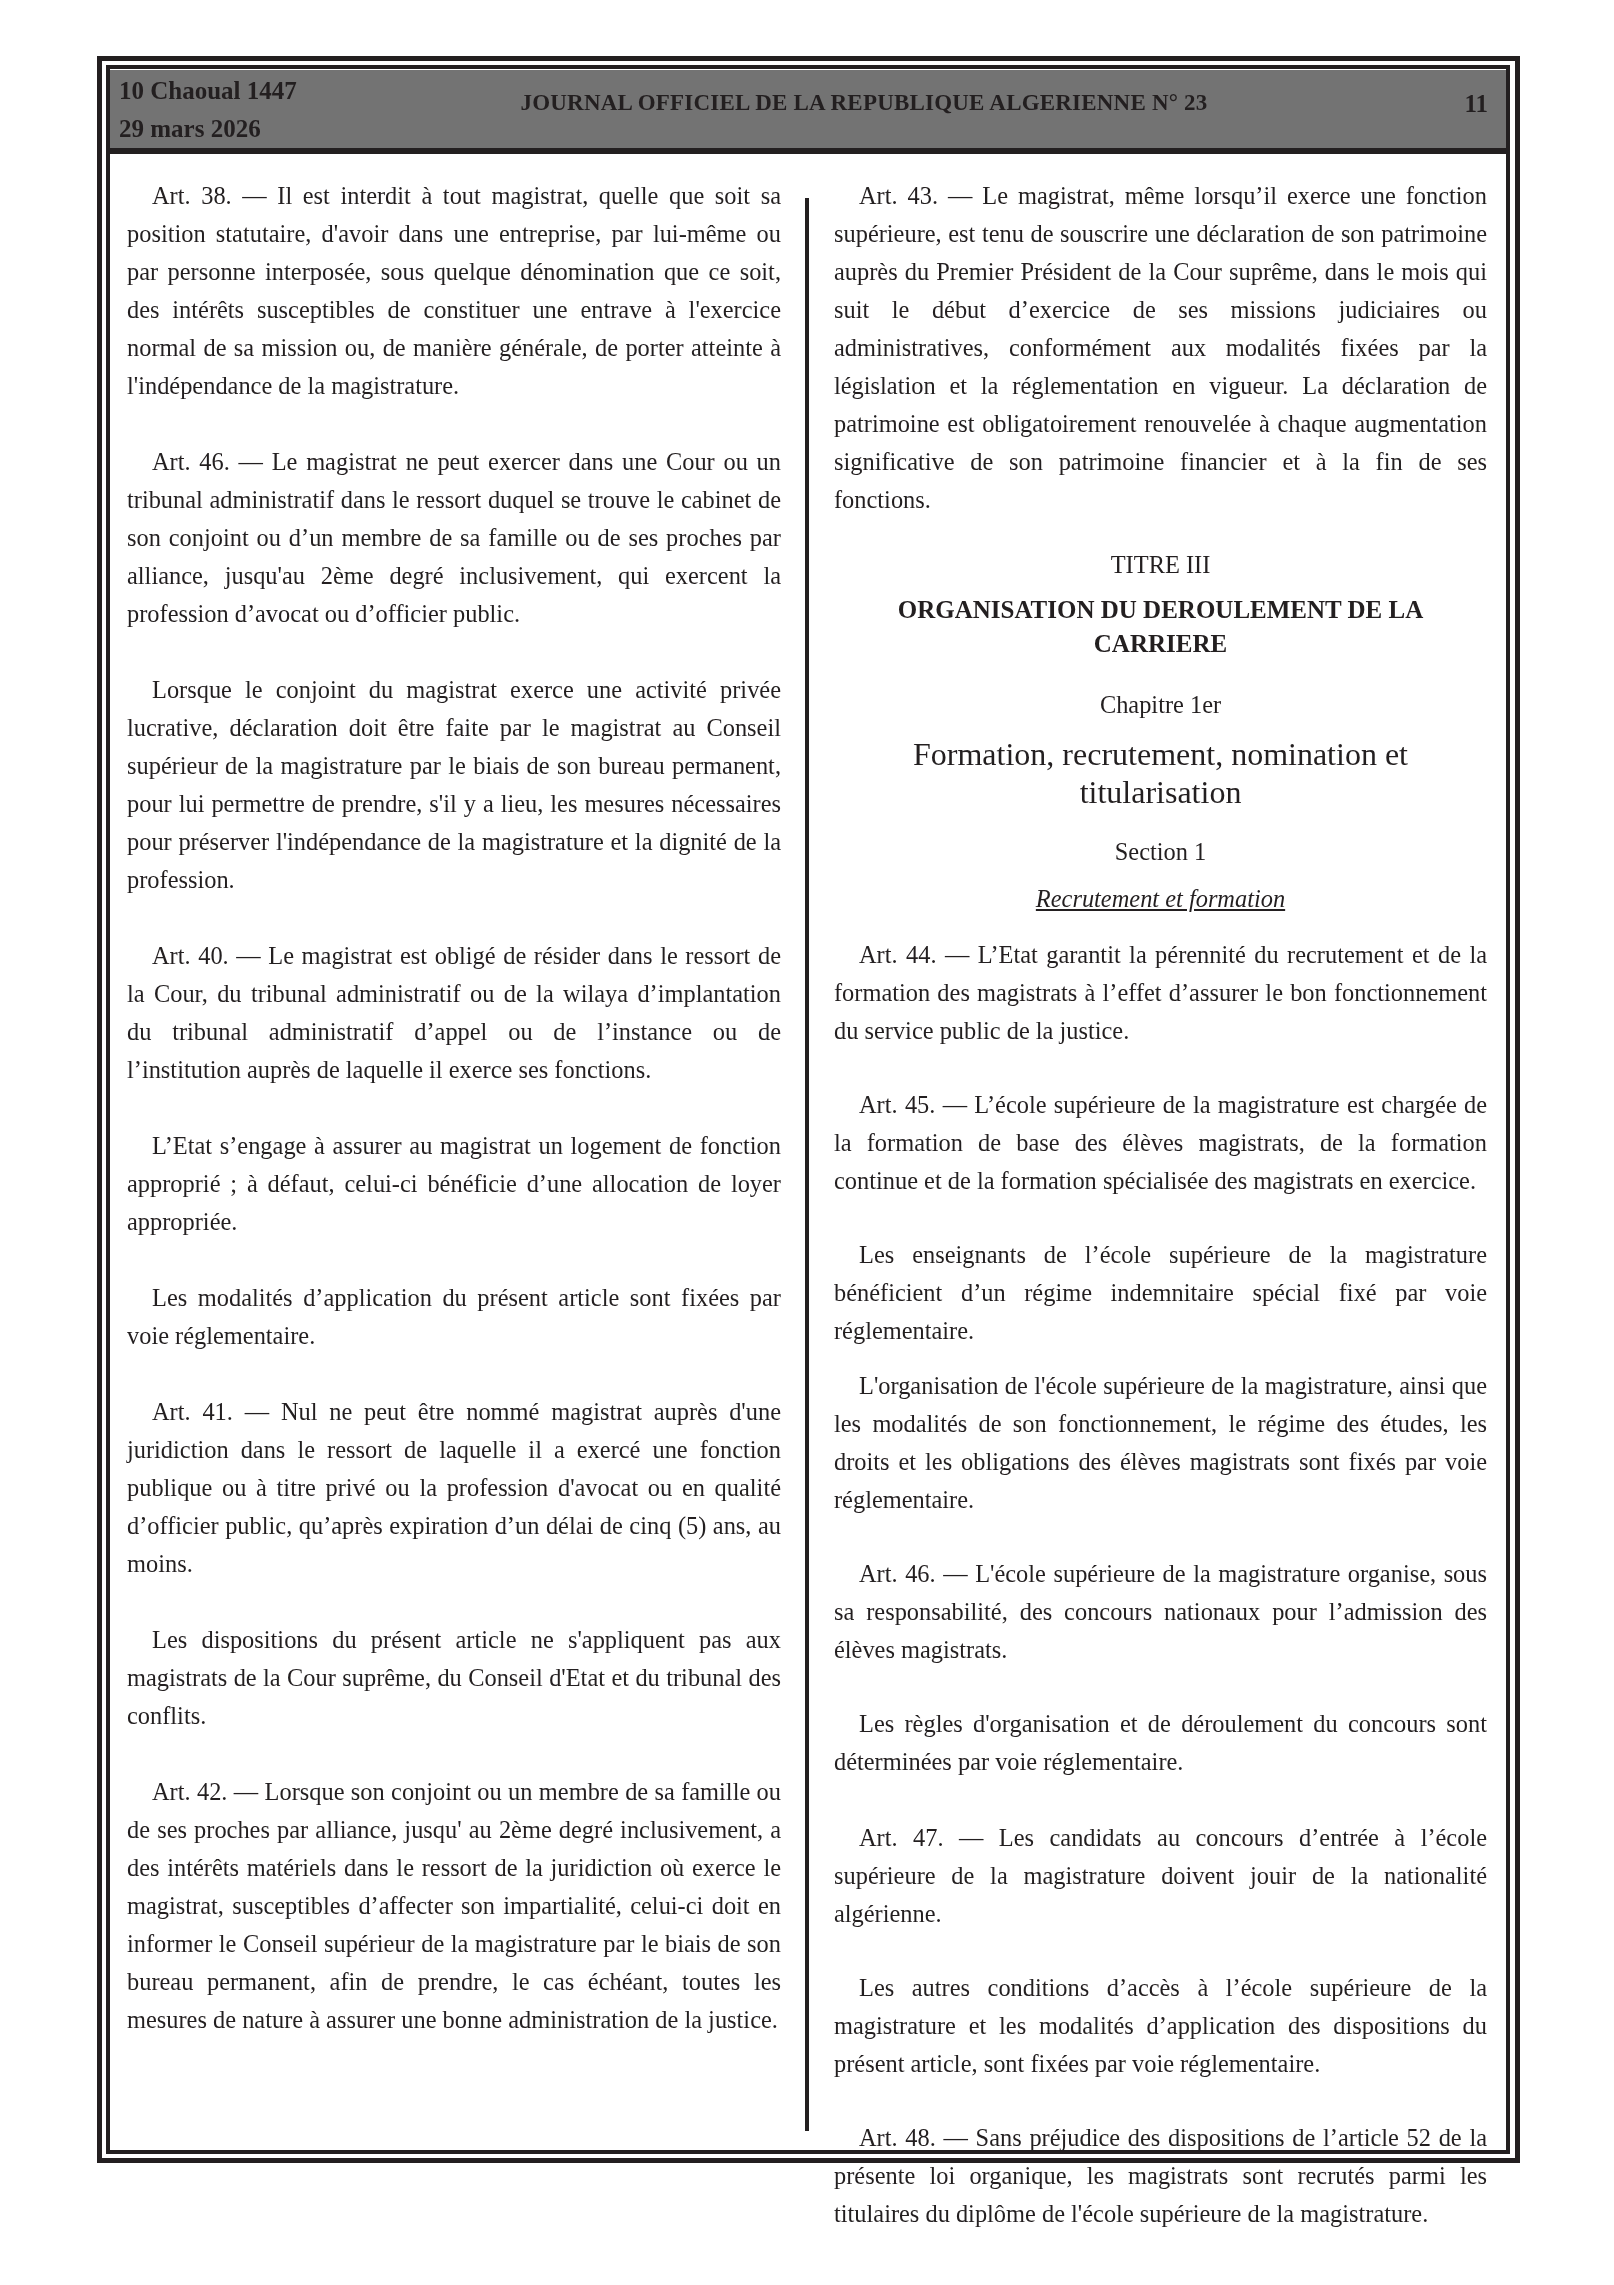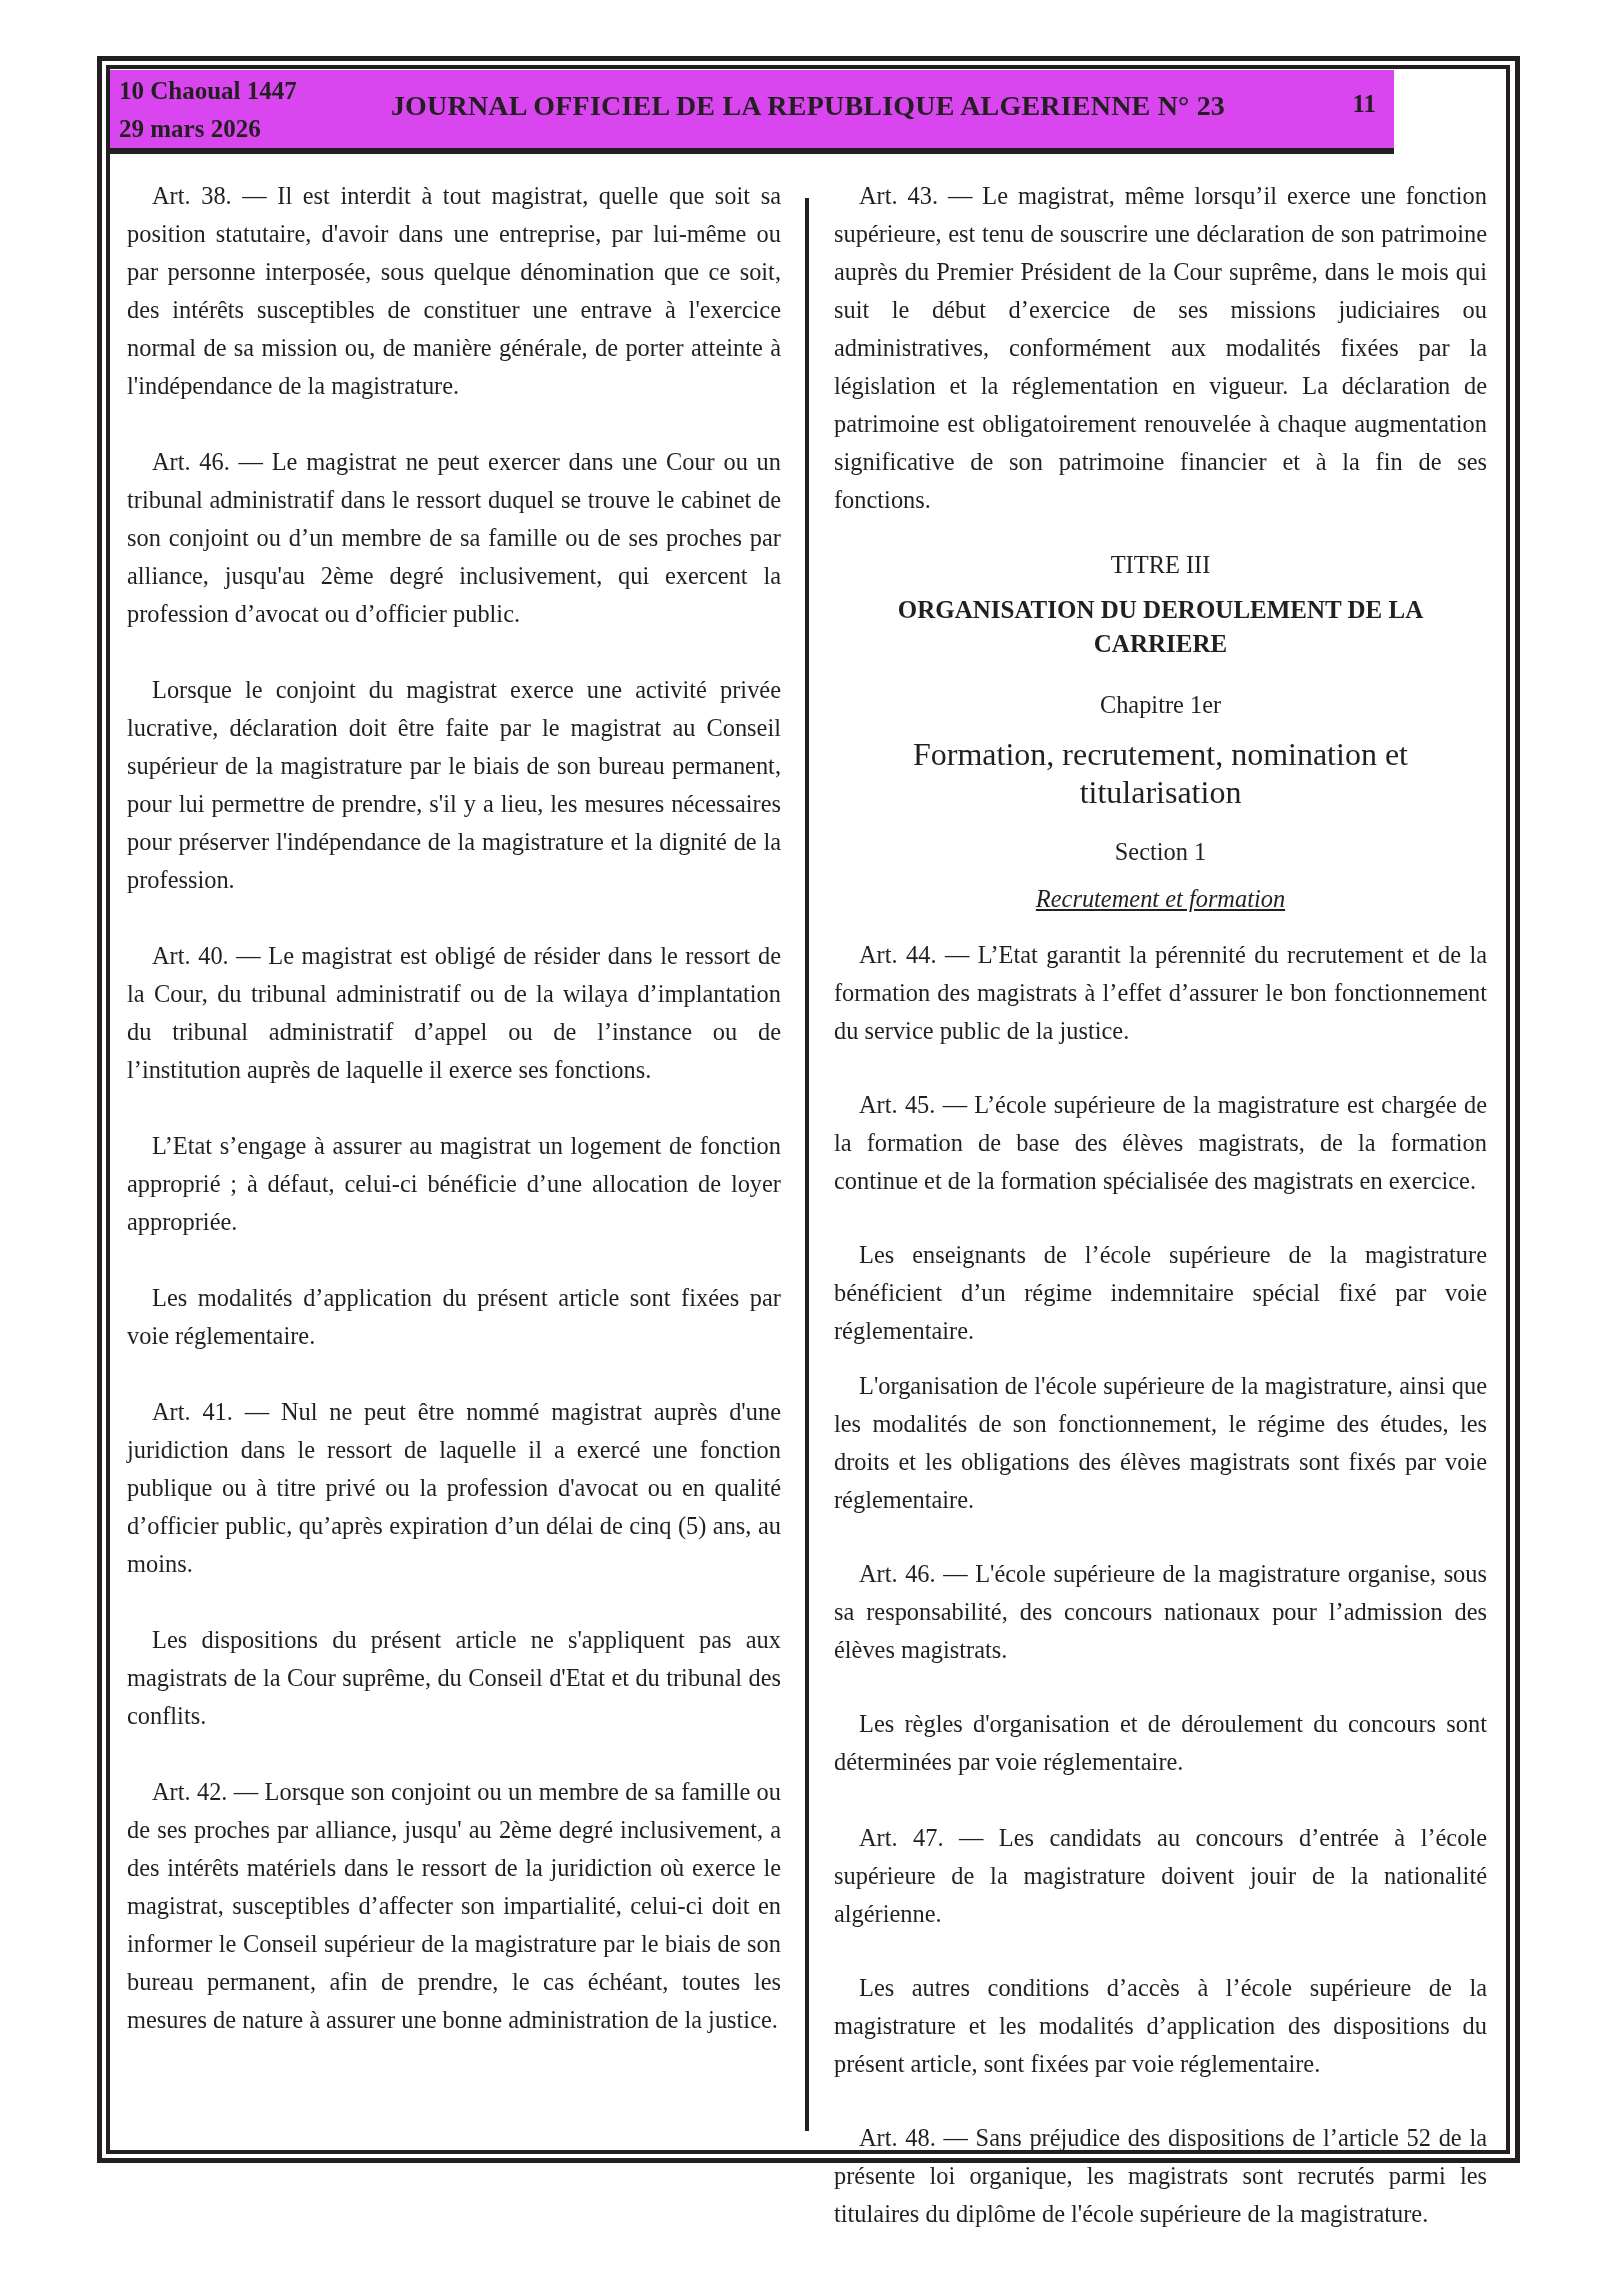"10 Chaoual 1447" .header { background: #d946ef -> #737373; width: 1284px -> 1396px }
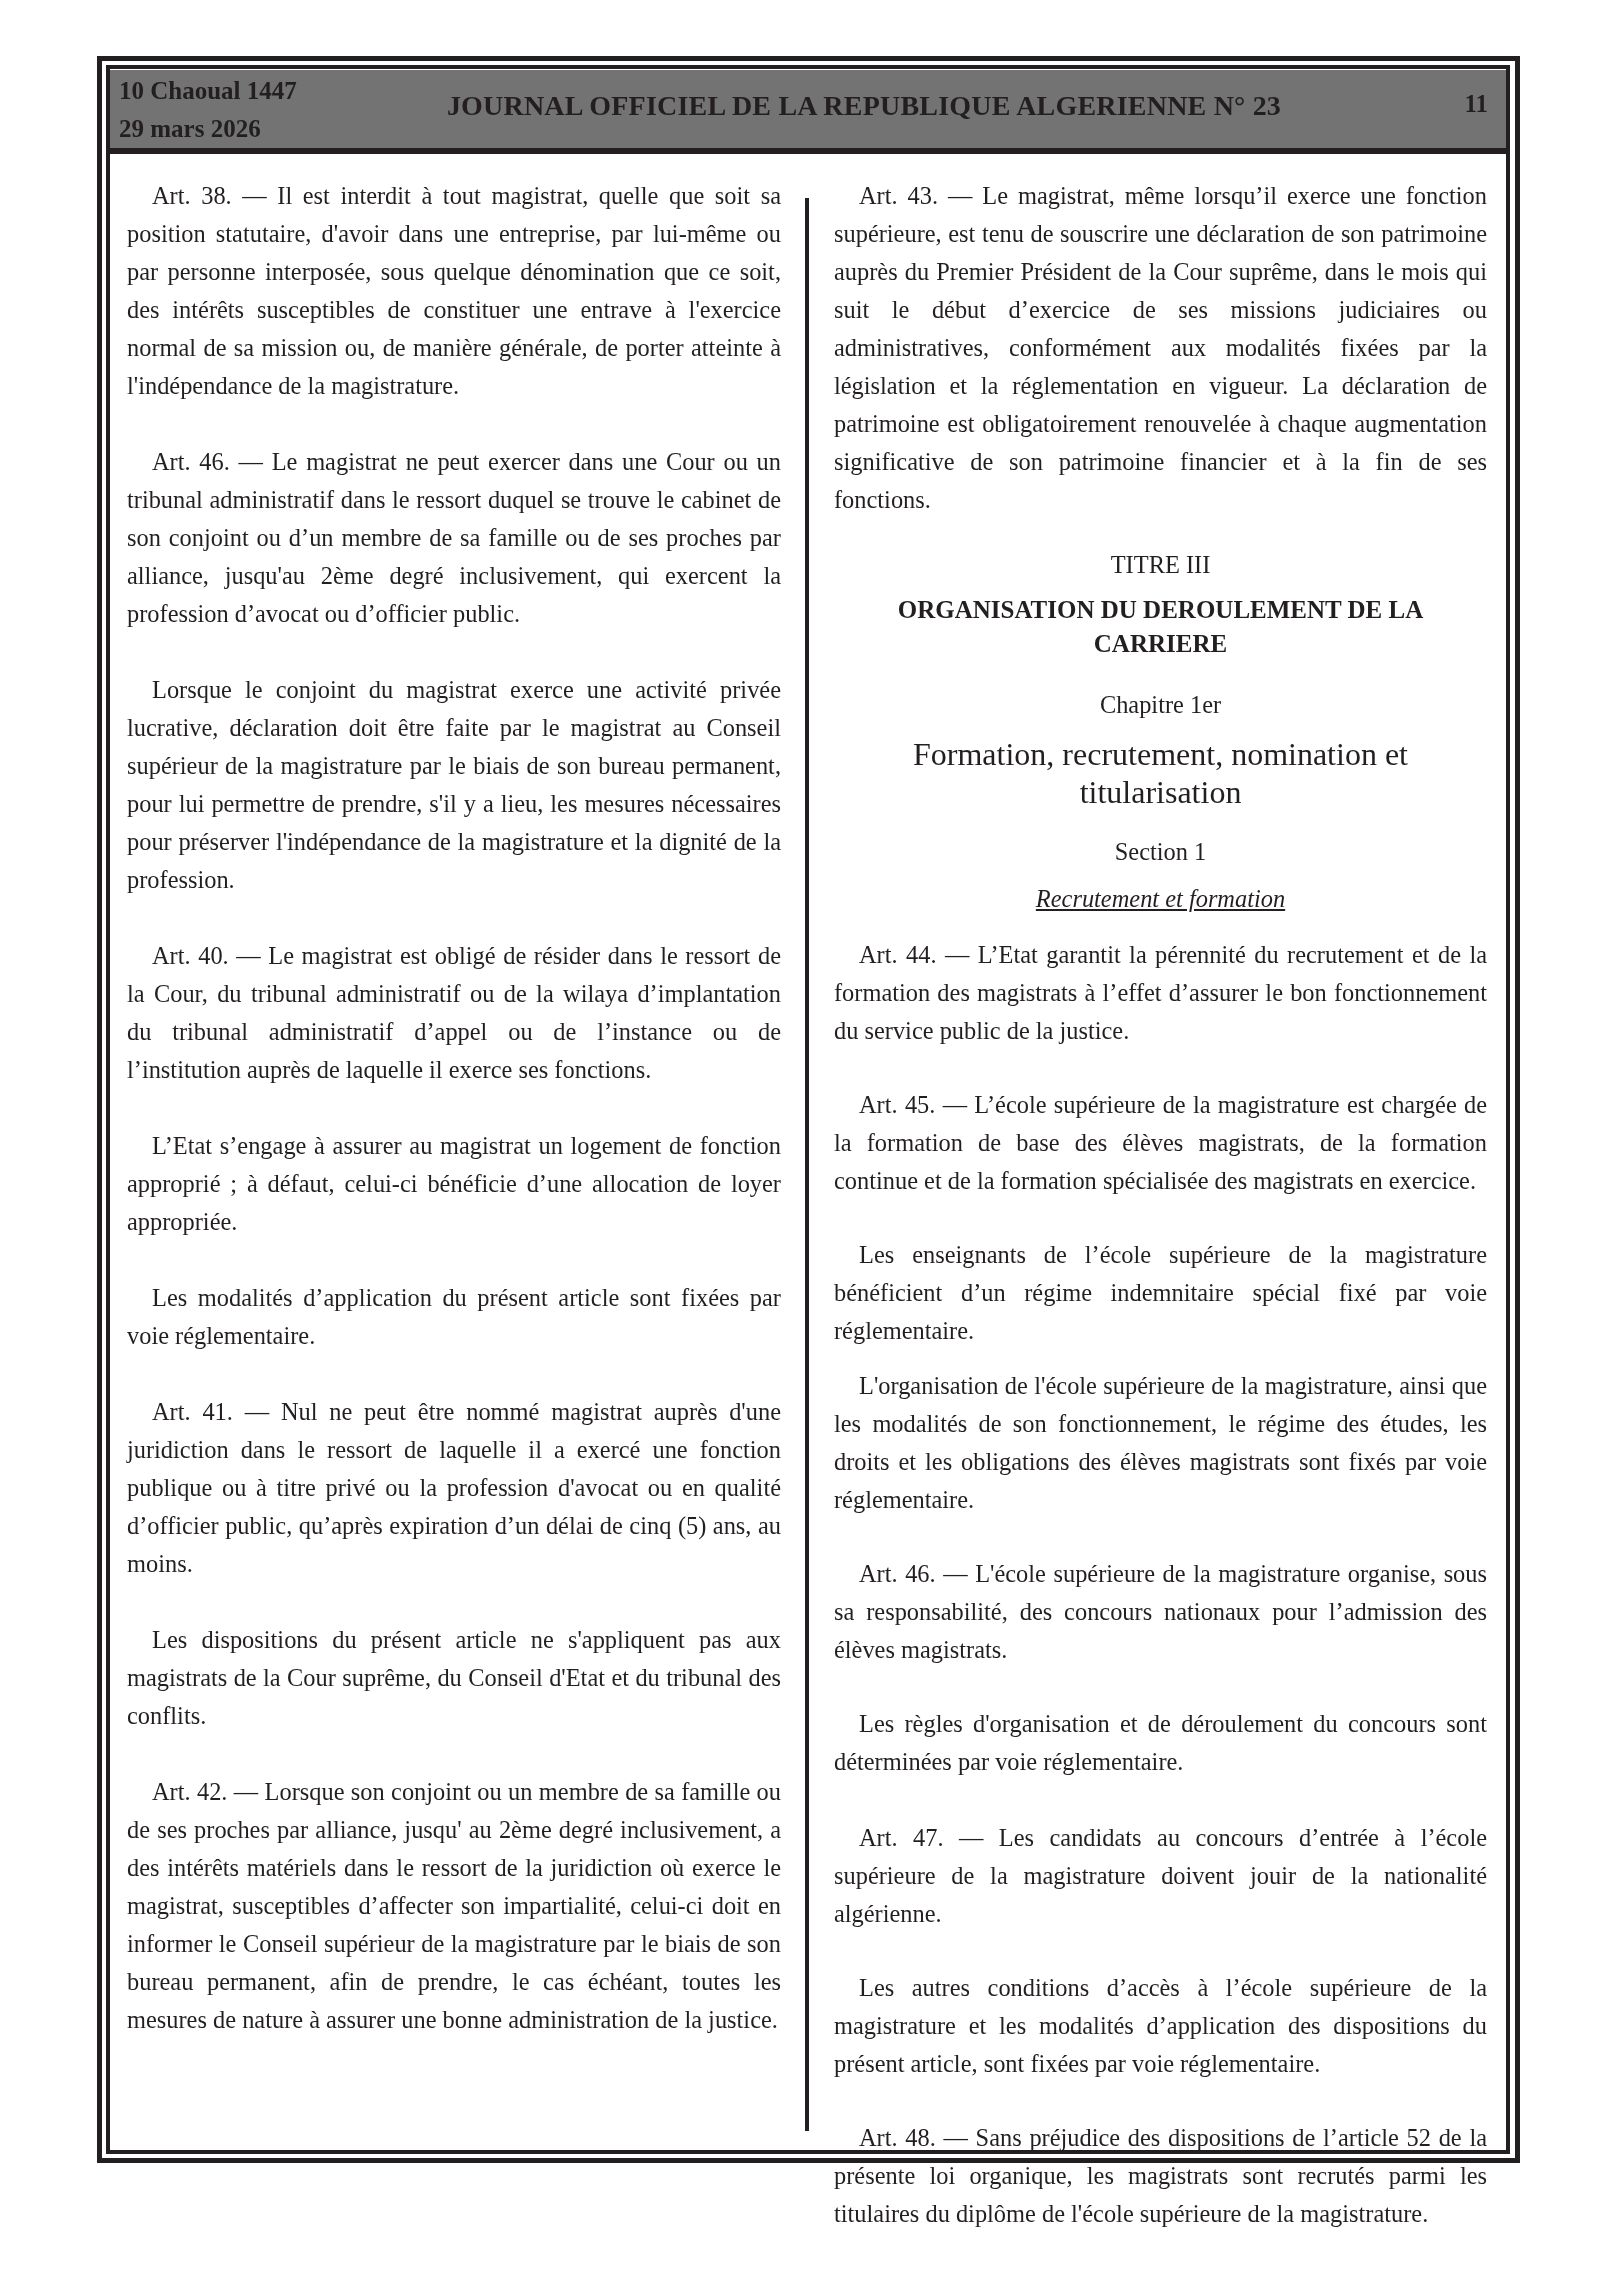"JOURNAL OFFICIEL DE LA REPUBLIQUE" .hdr-title { font-size: 28px -> 23px }
